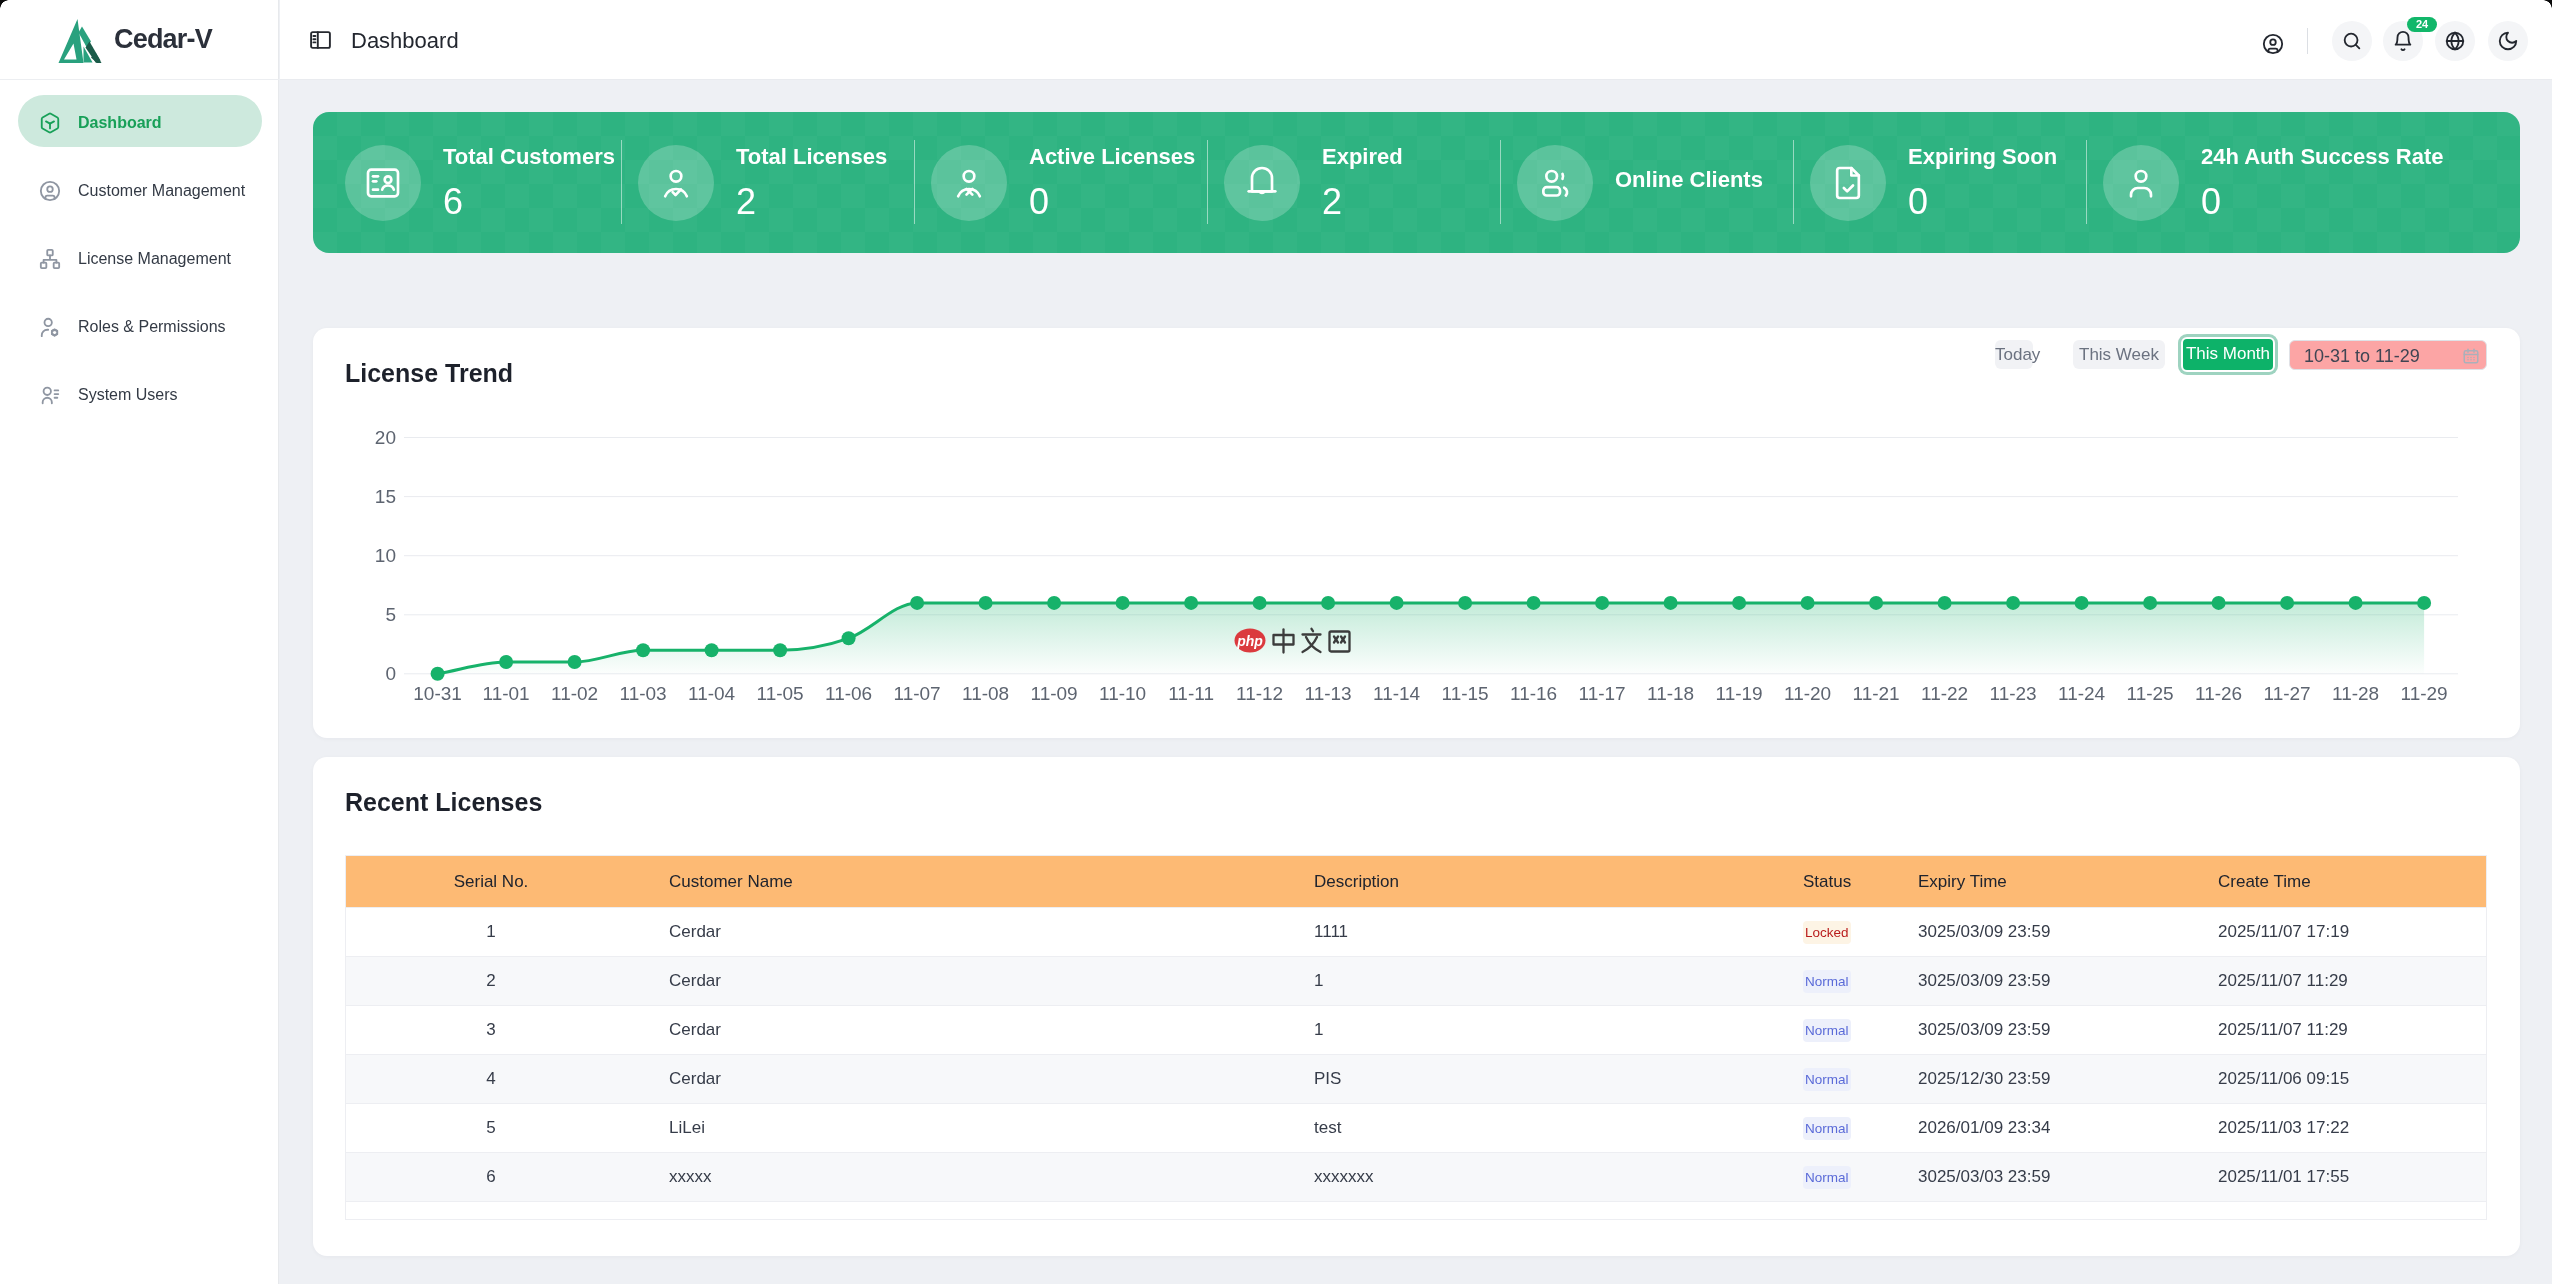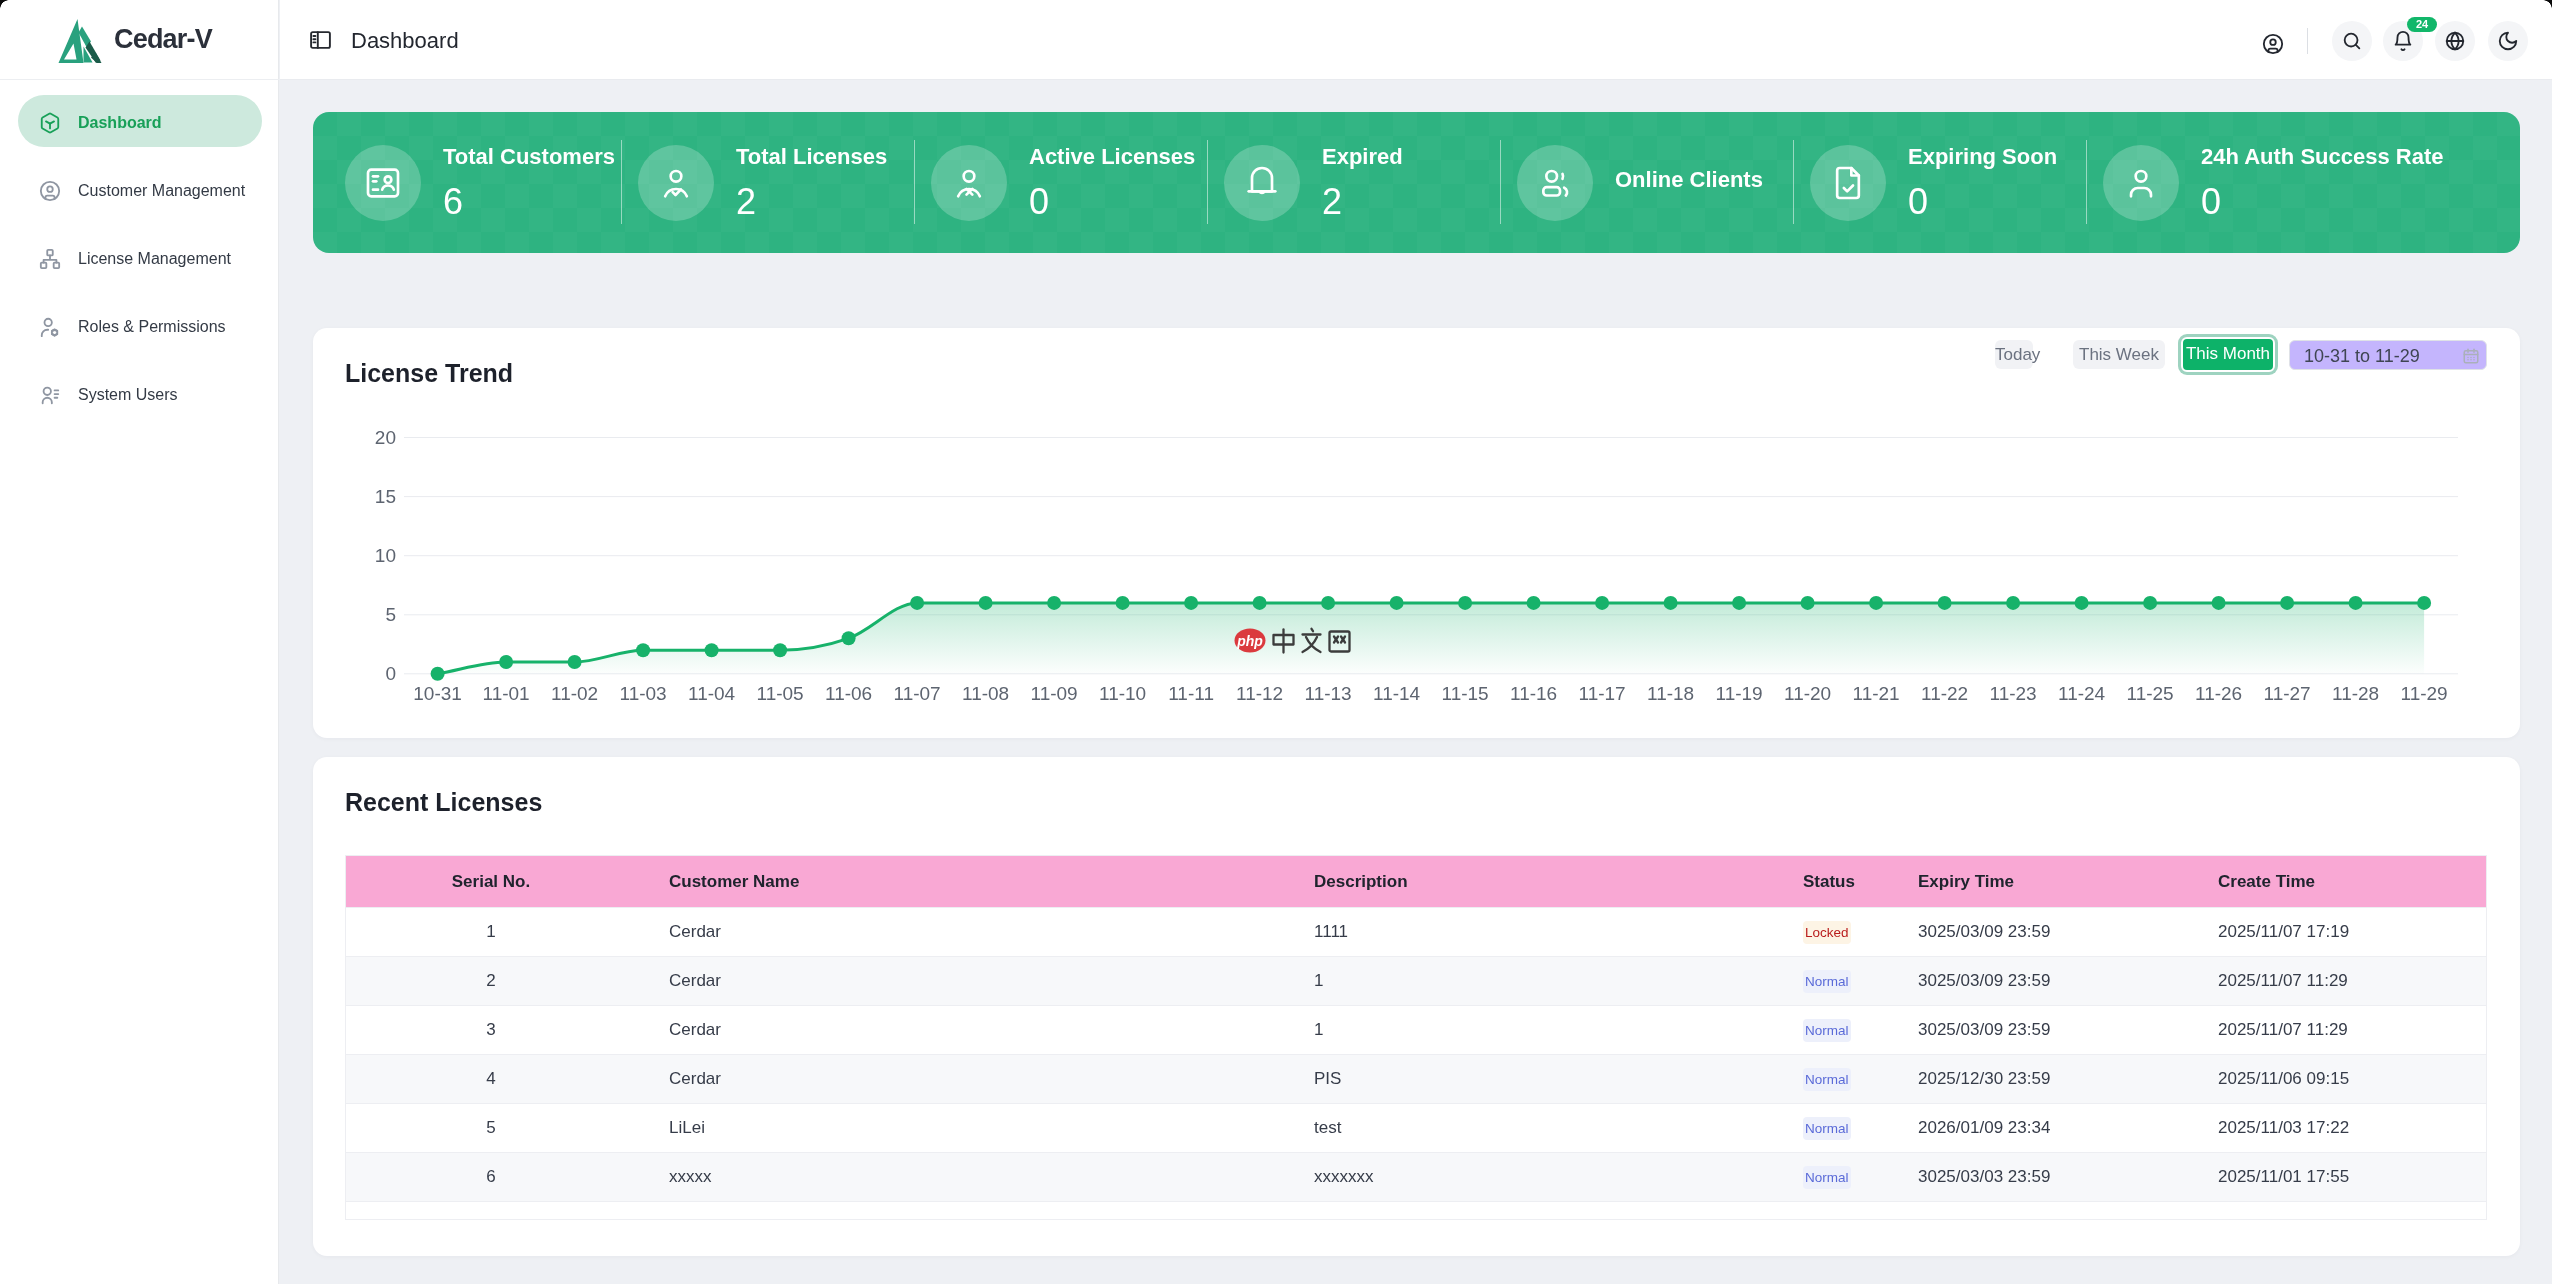"10-31 to 11-29" #date-input { background: #c4b5fd -> #fca5a5 }
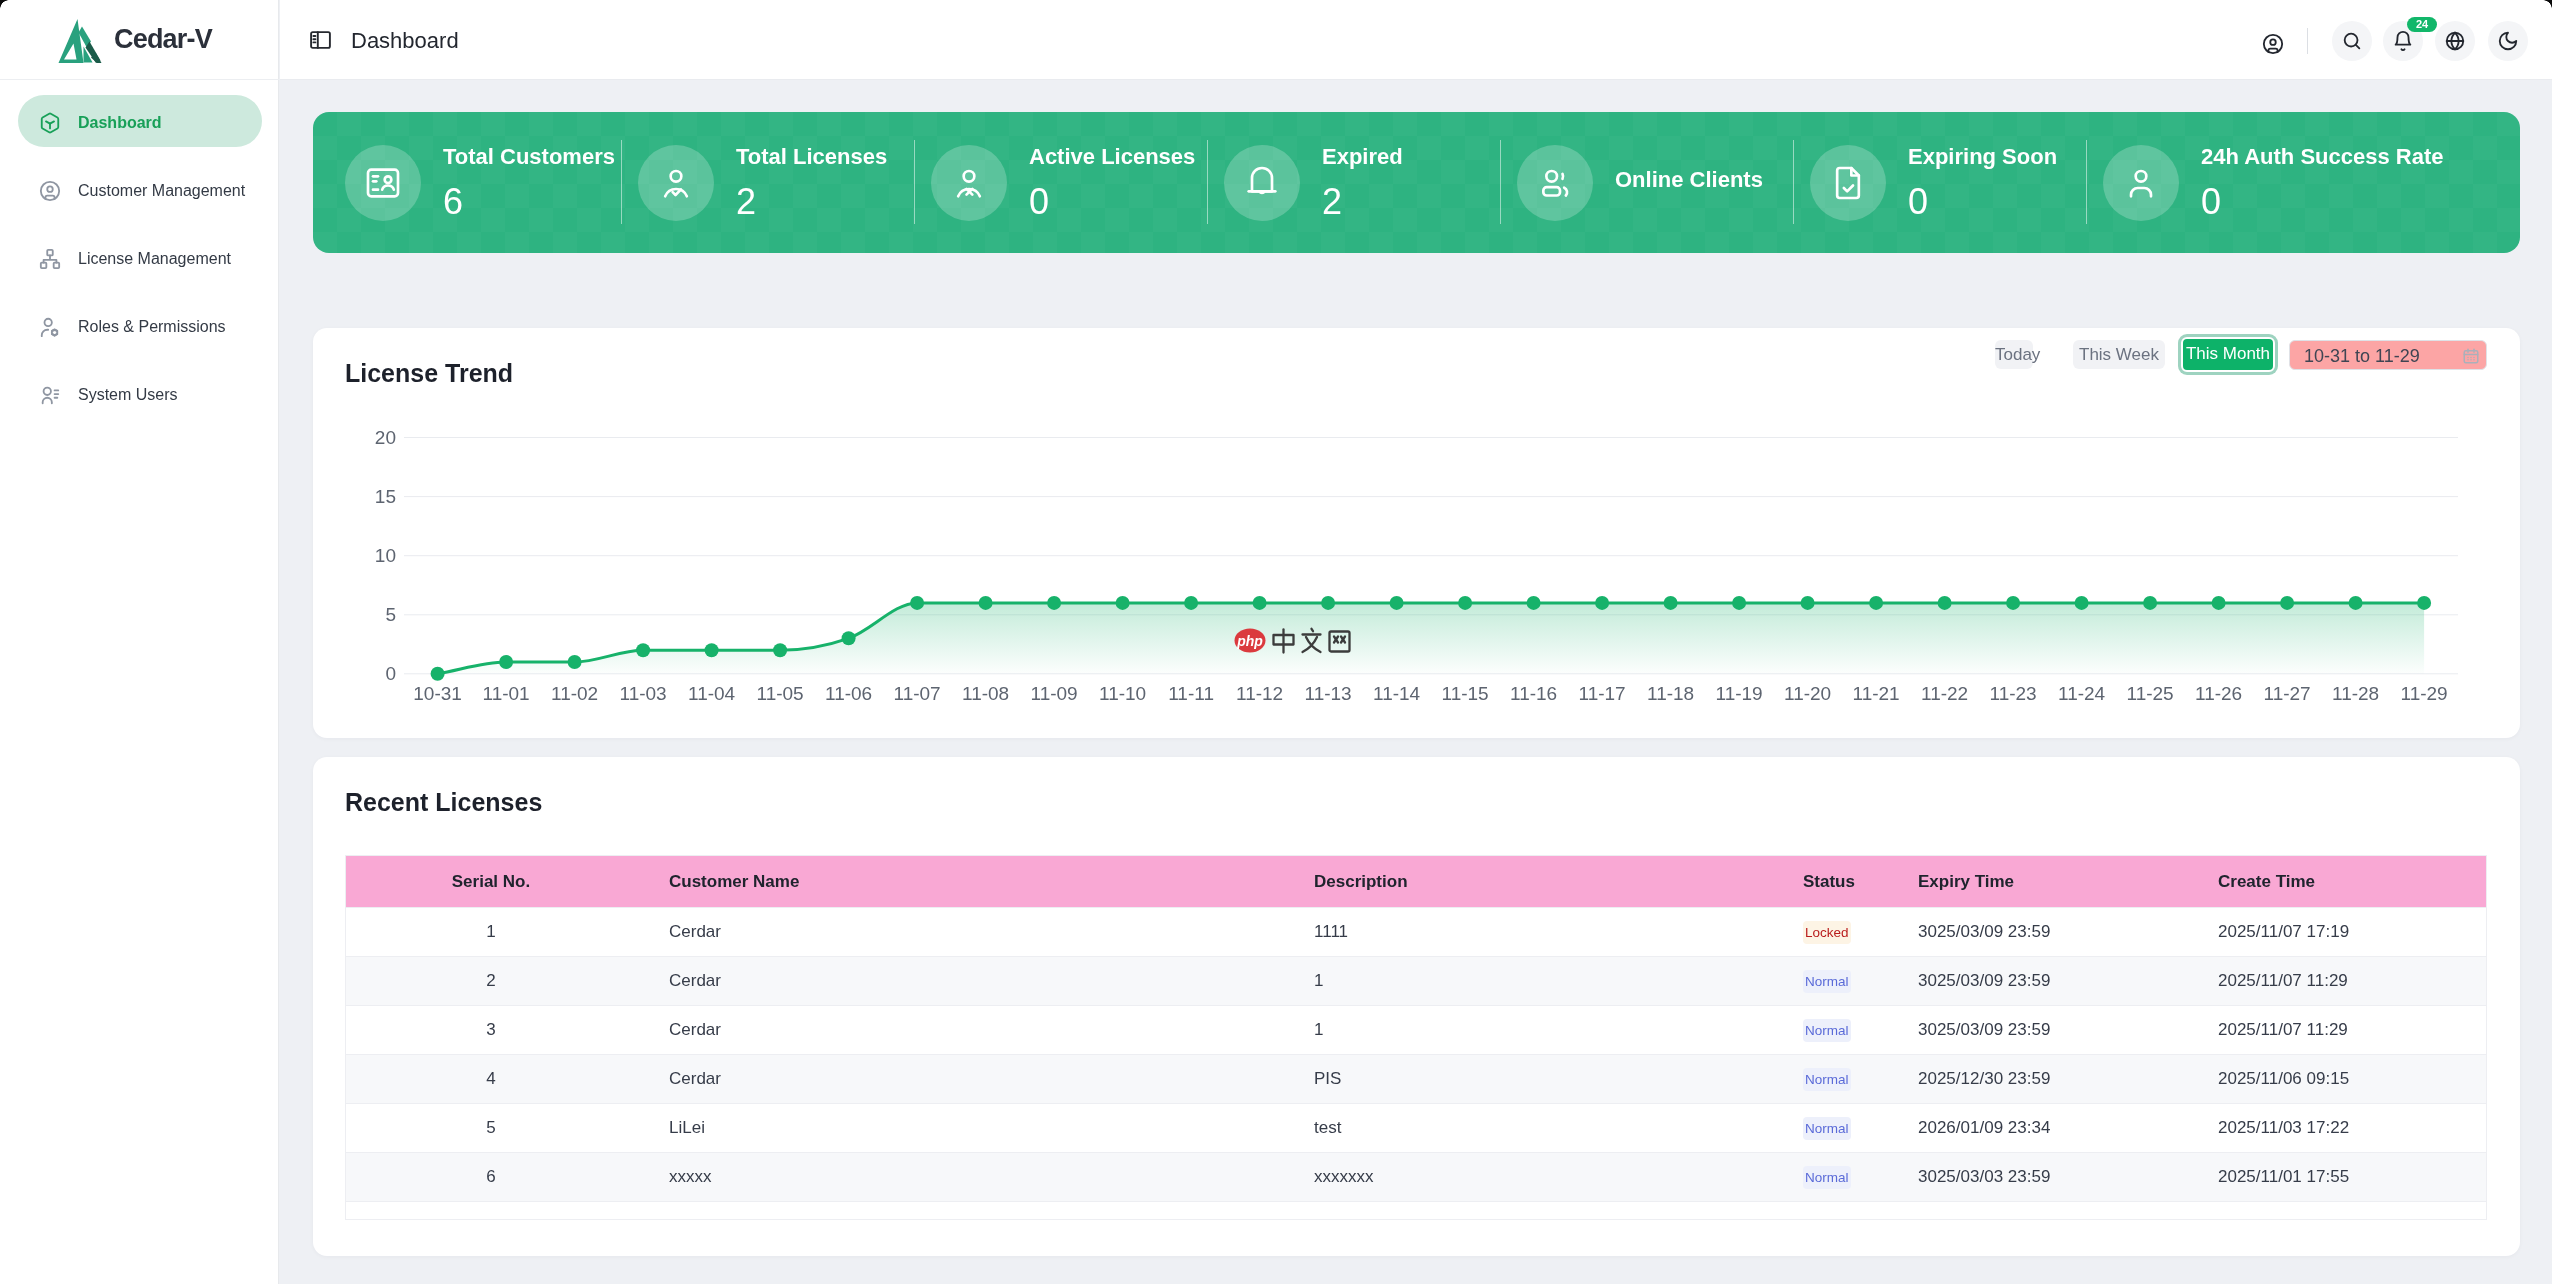"Serial No." .trow.head { background: #f9a8d4 -> #fdba74; font-weight: 700 -> 400 }
